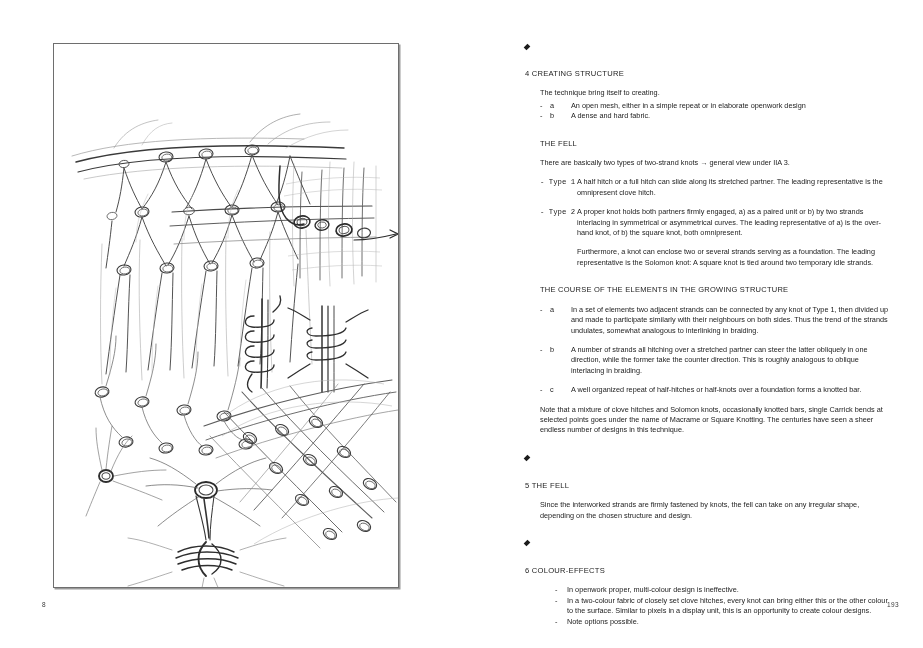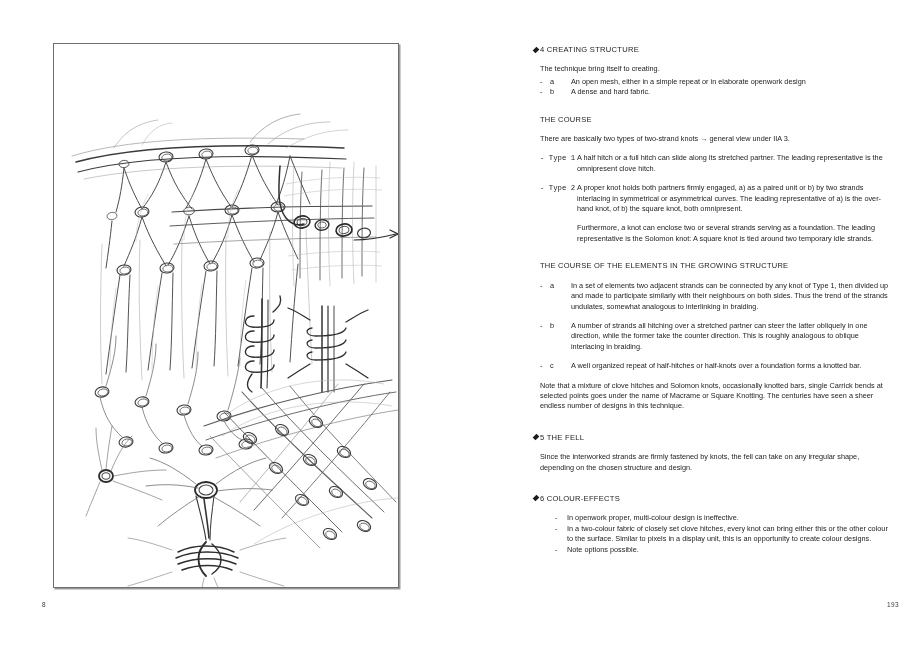"4 CREATING STRUCTURE" .heading { flex-direction: none -> column; gap: 2px -> 20px; margin: 0 0 9px 16px -> 0 0 9px 7px }
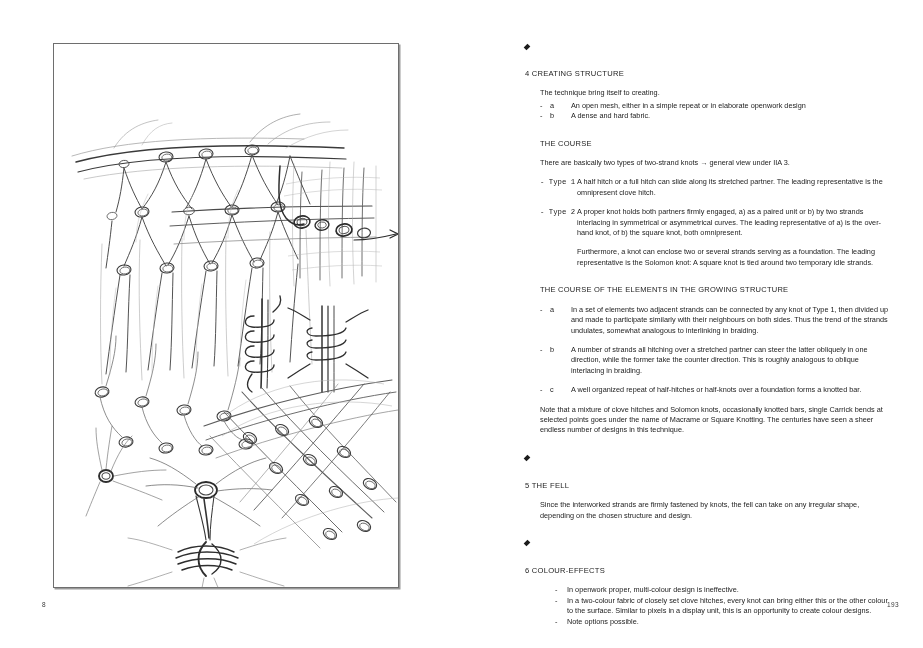"THE COURSE" div.subheading { text: COURSE -> FELL }
